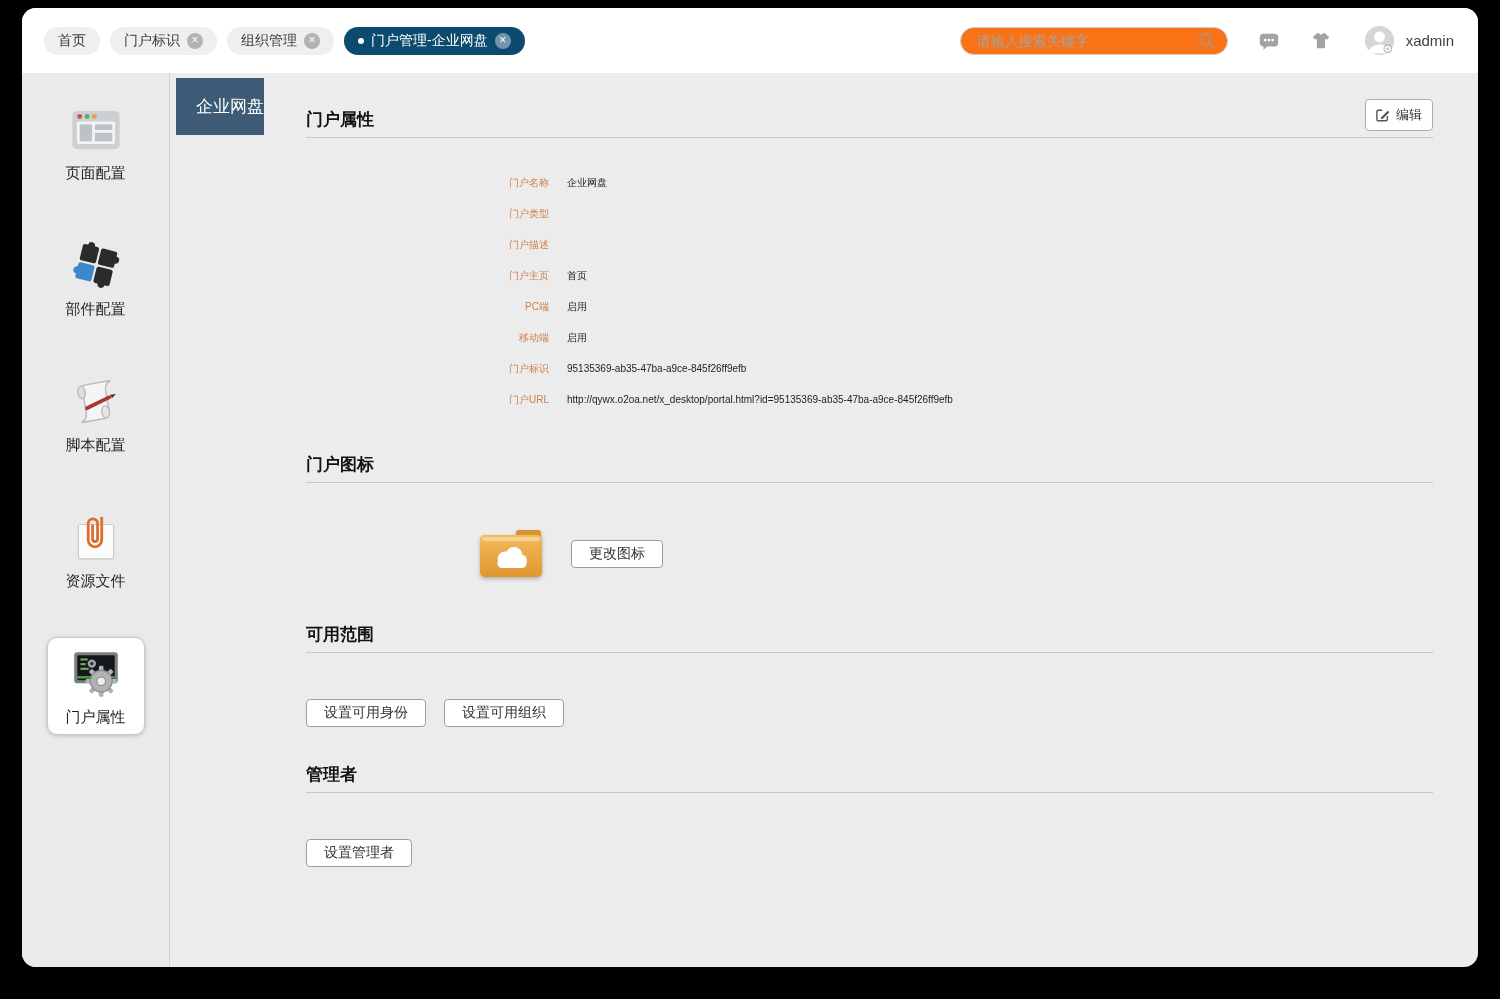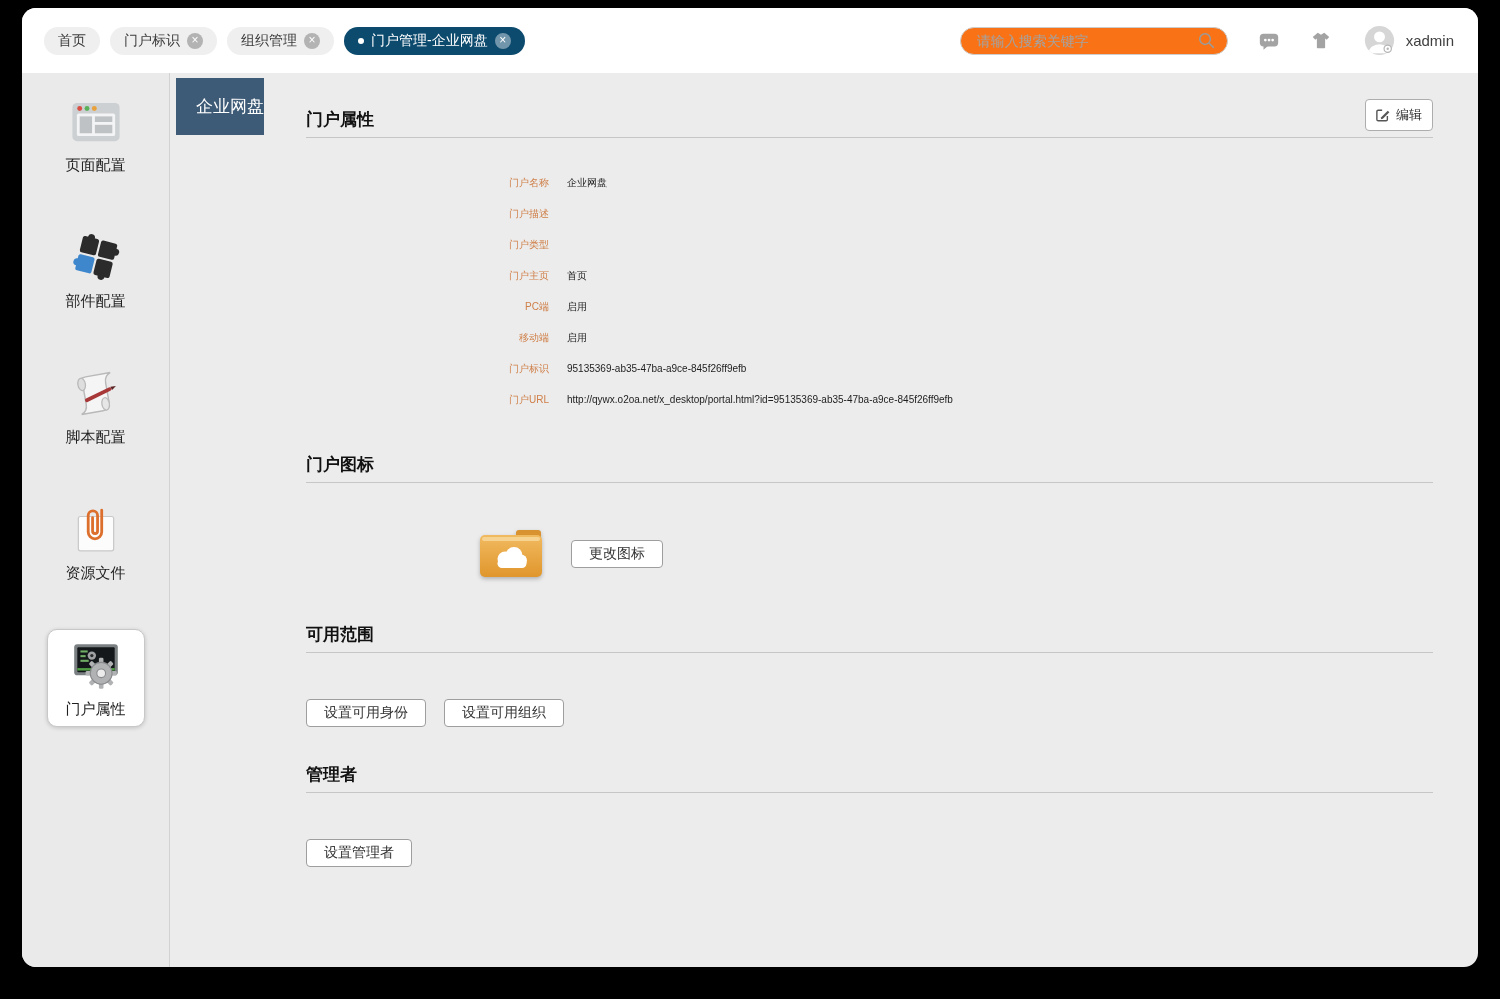"页面配置" .sidebar { padding-top: 12px -> 20px }
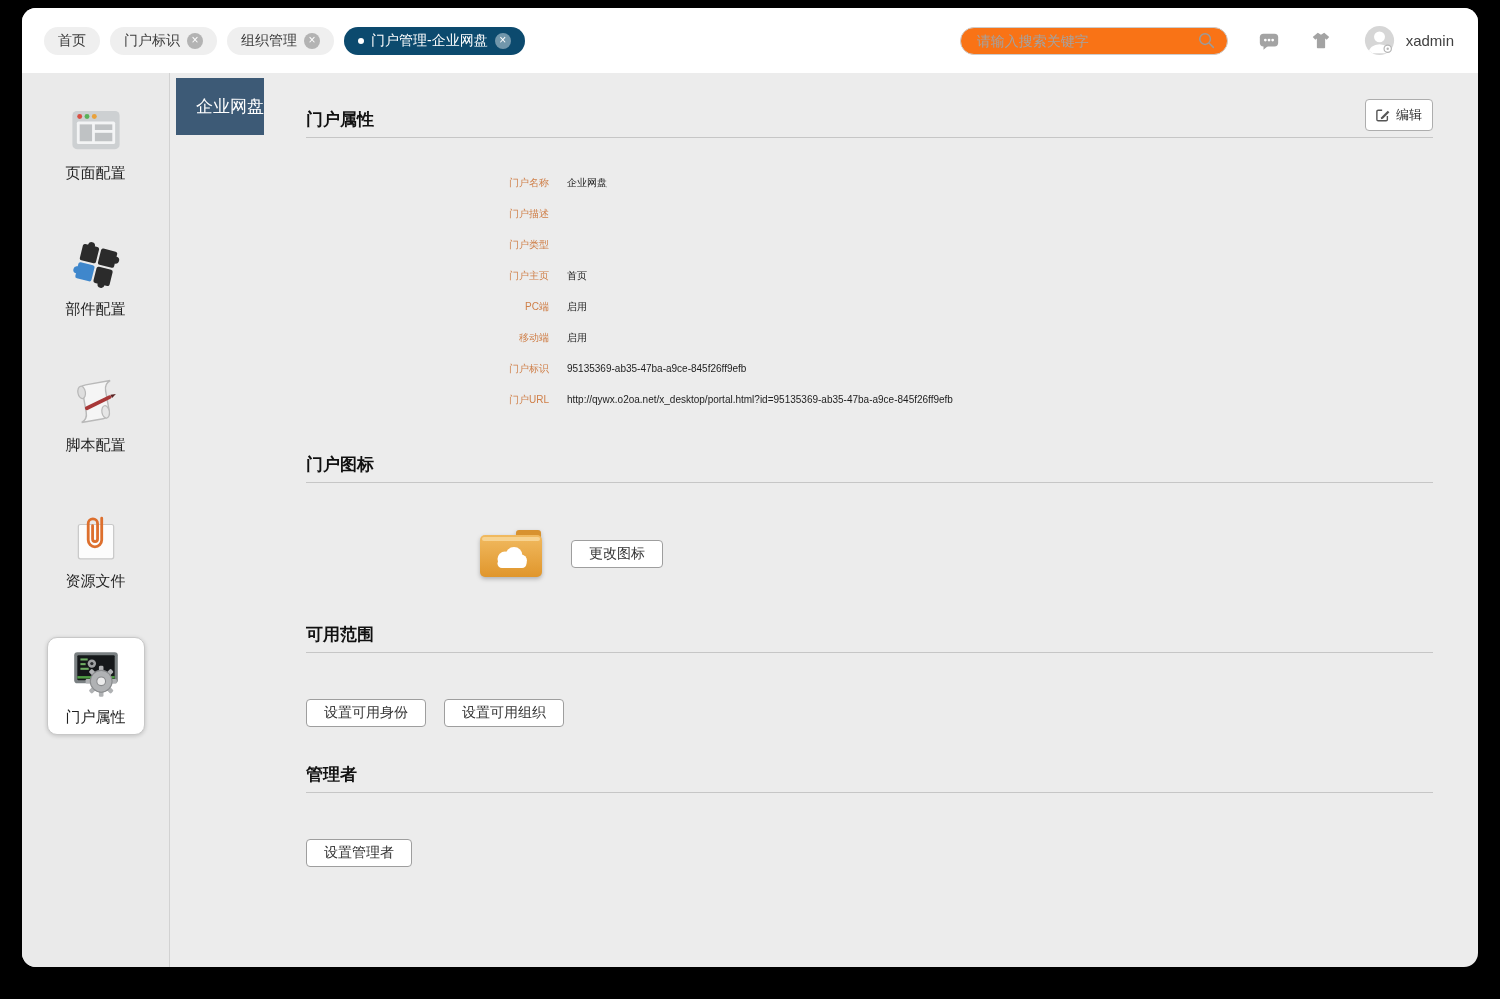"门户描述" div.frow { order: before "门户类型" -> after "门户类型" }
